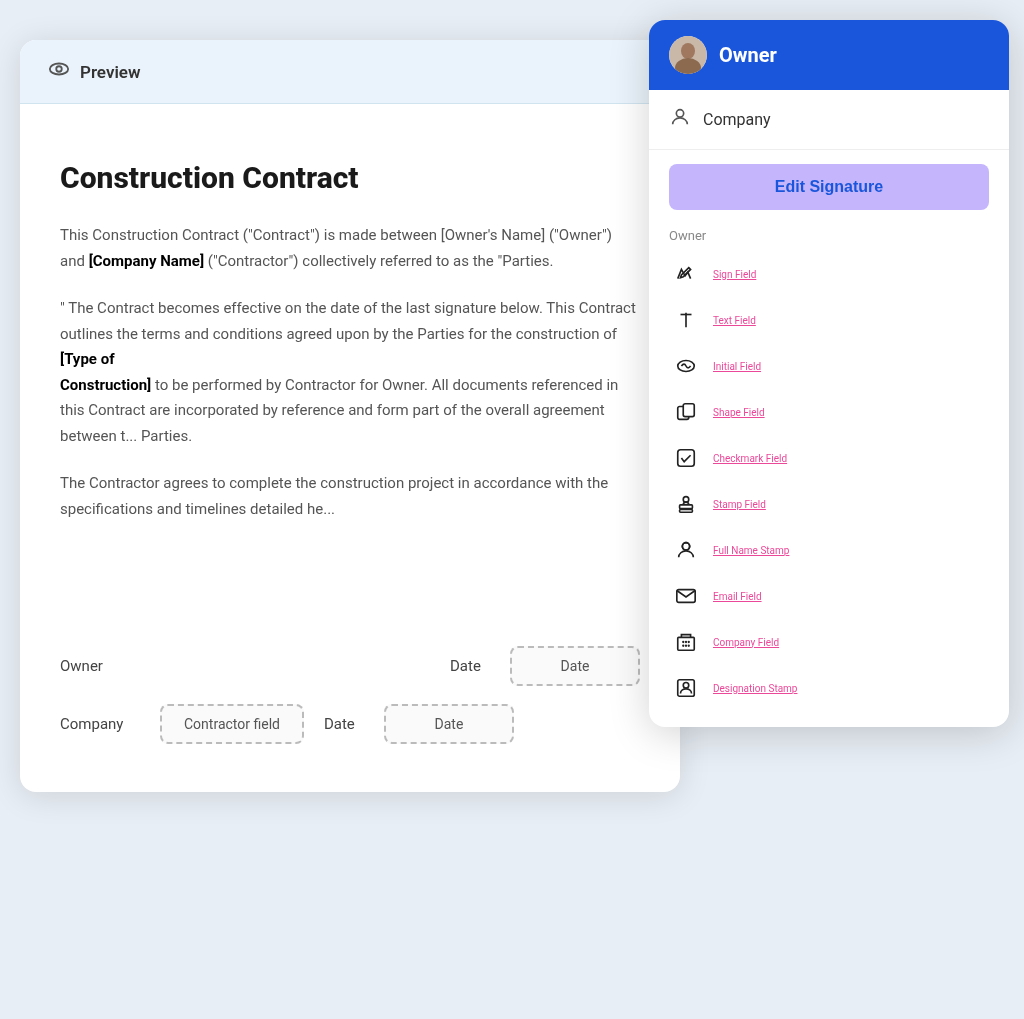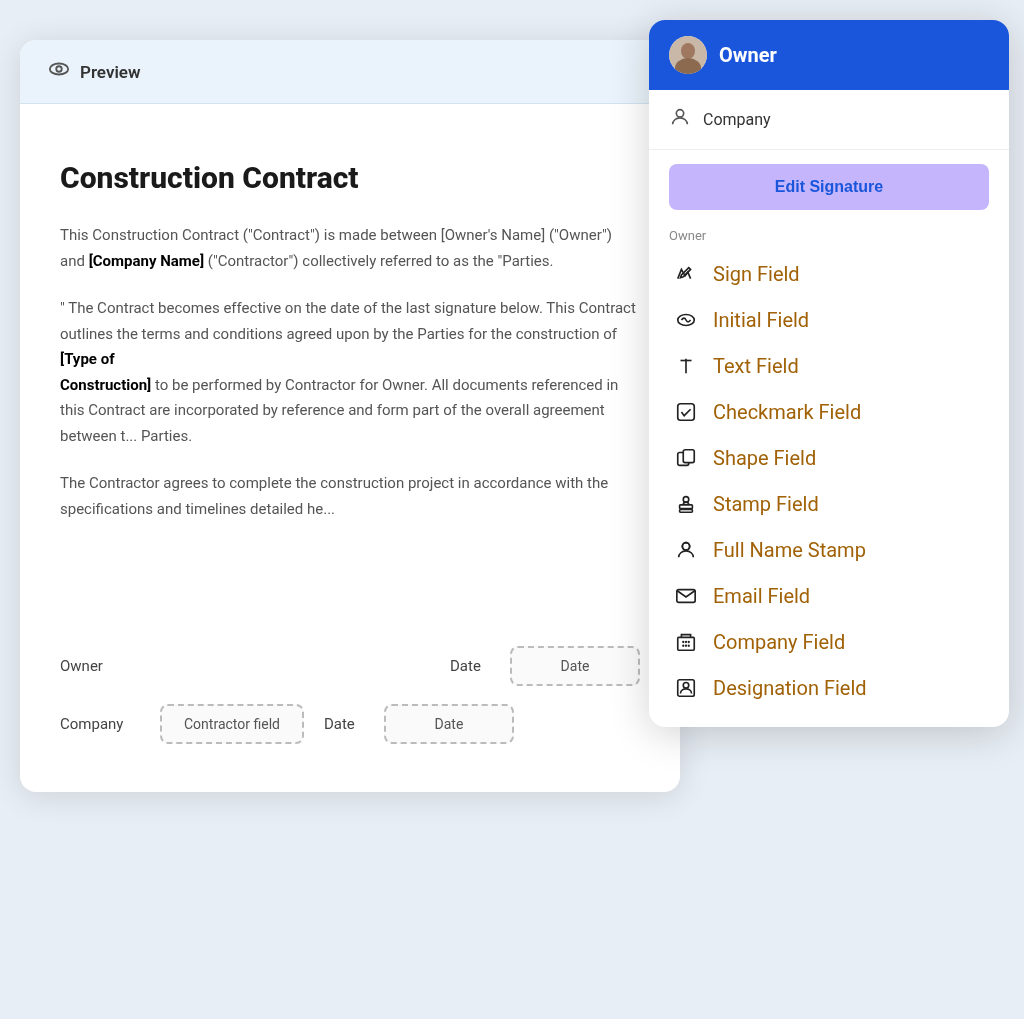"Sign Field" .tool-label { color: #a16207 -> #ec4899; font-size: 20px -> 10px; text-decoration: none -> underline }
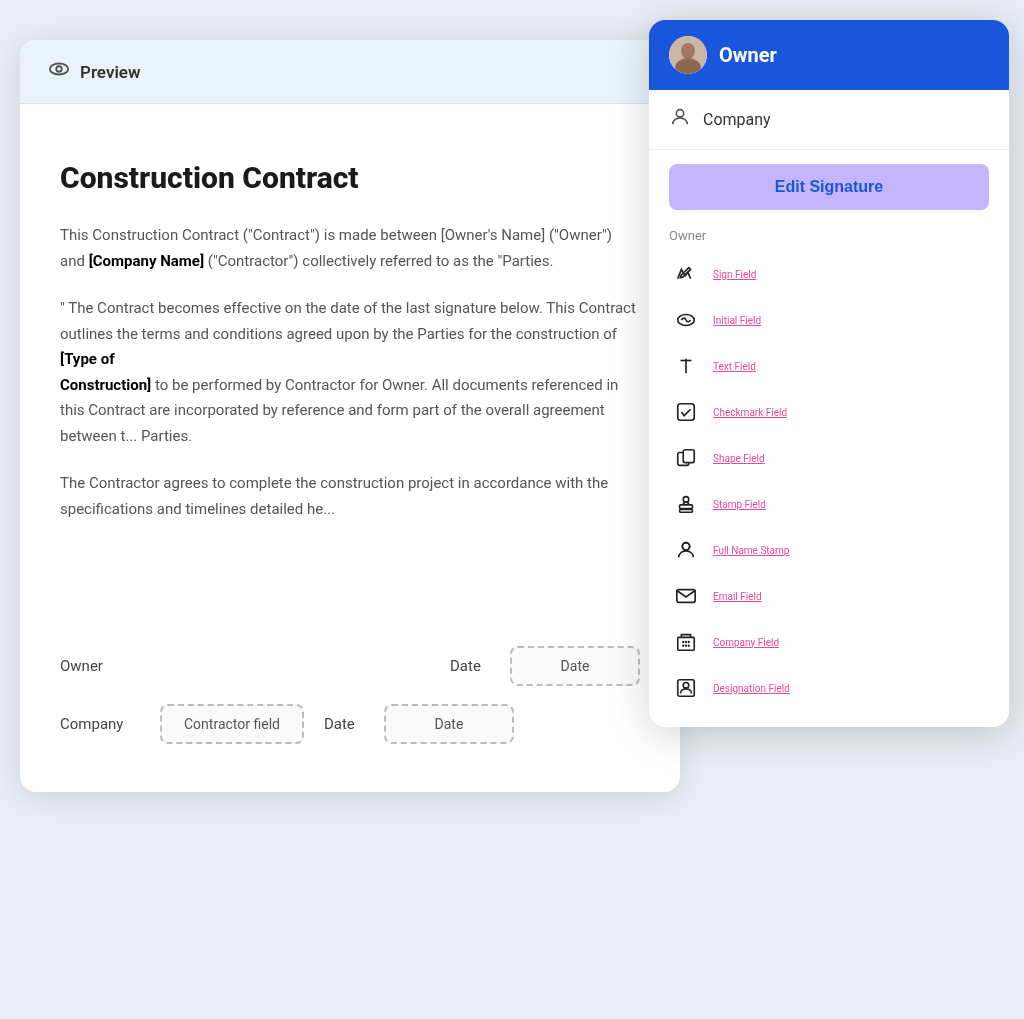"Initial Field" div.tool-item { order: before "Text Field" -> after "Text Field" }
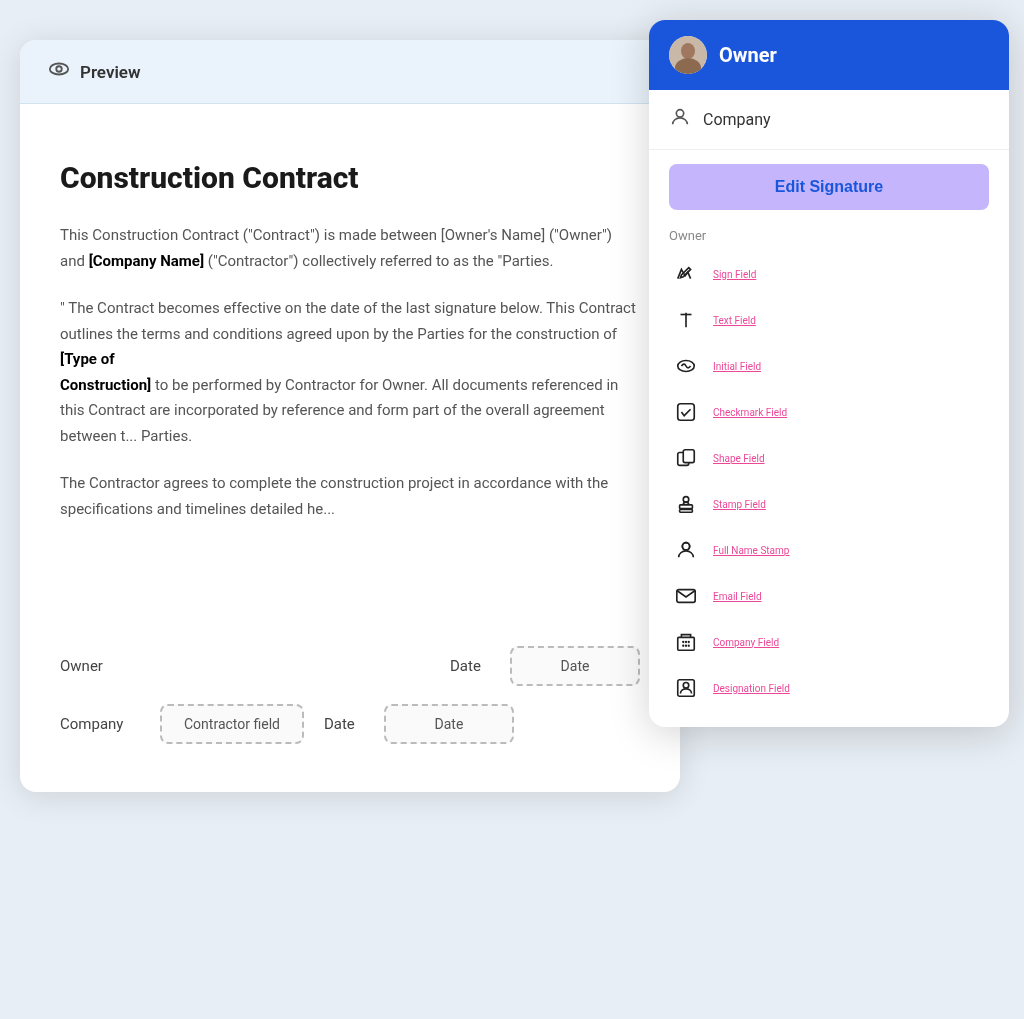"Checkmark Field" div.tool-item { order: before "Shape Field" -> after "Shape Field" }
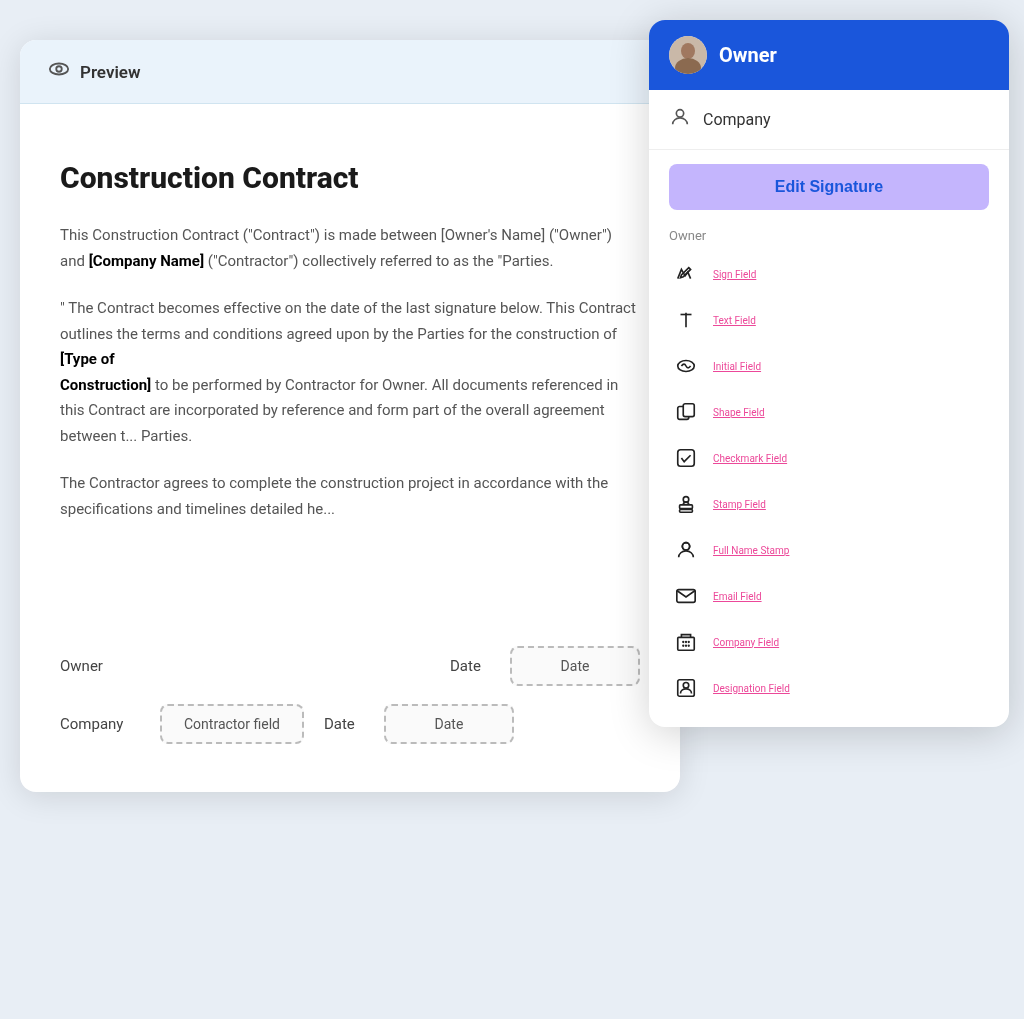"Designation Field" span.tool-label { text: Field -> Stamp }
